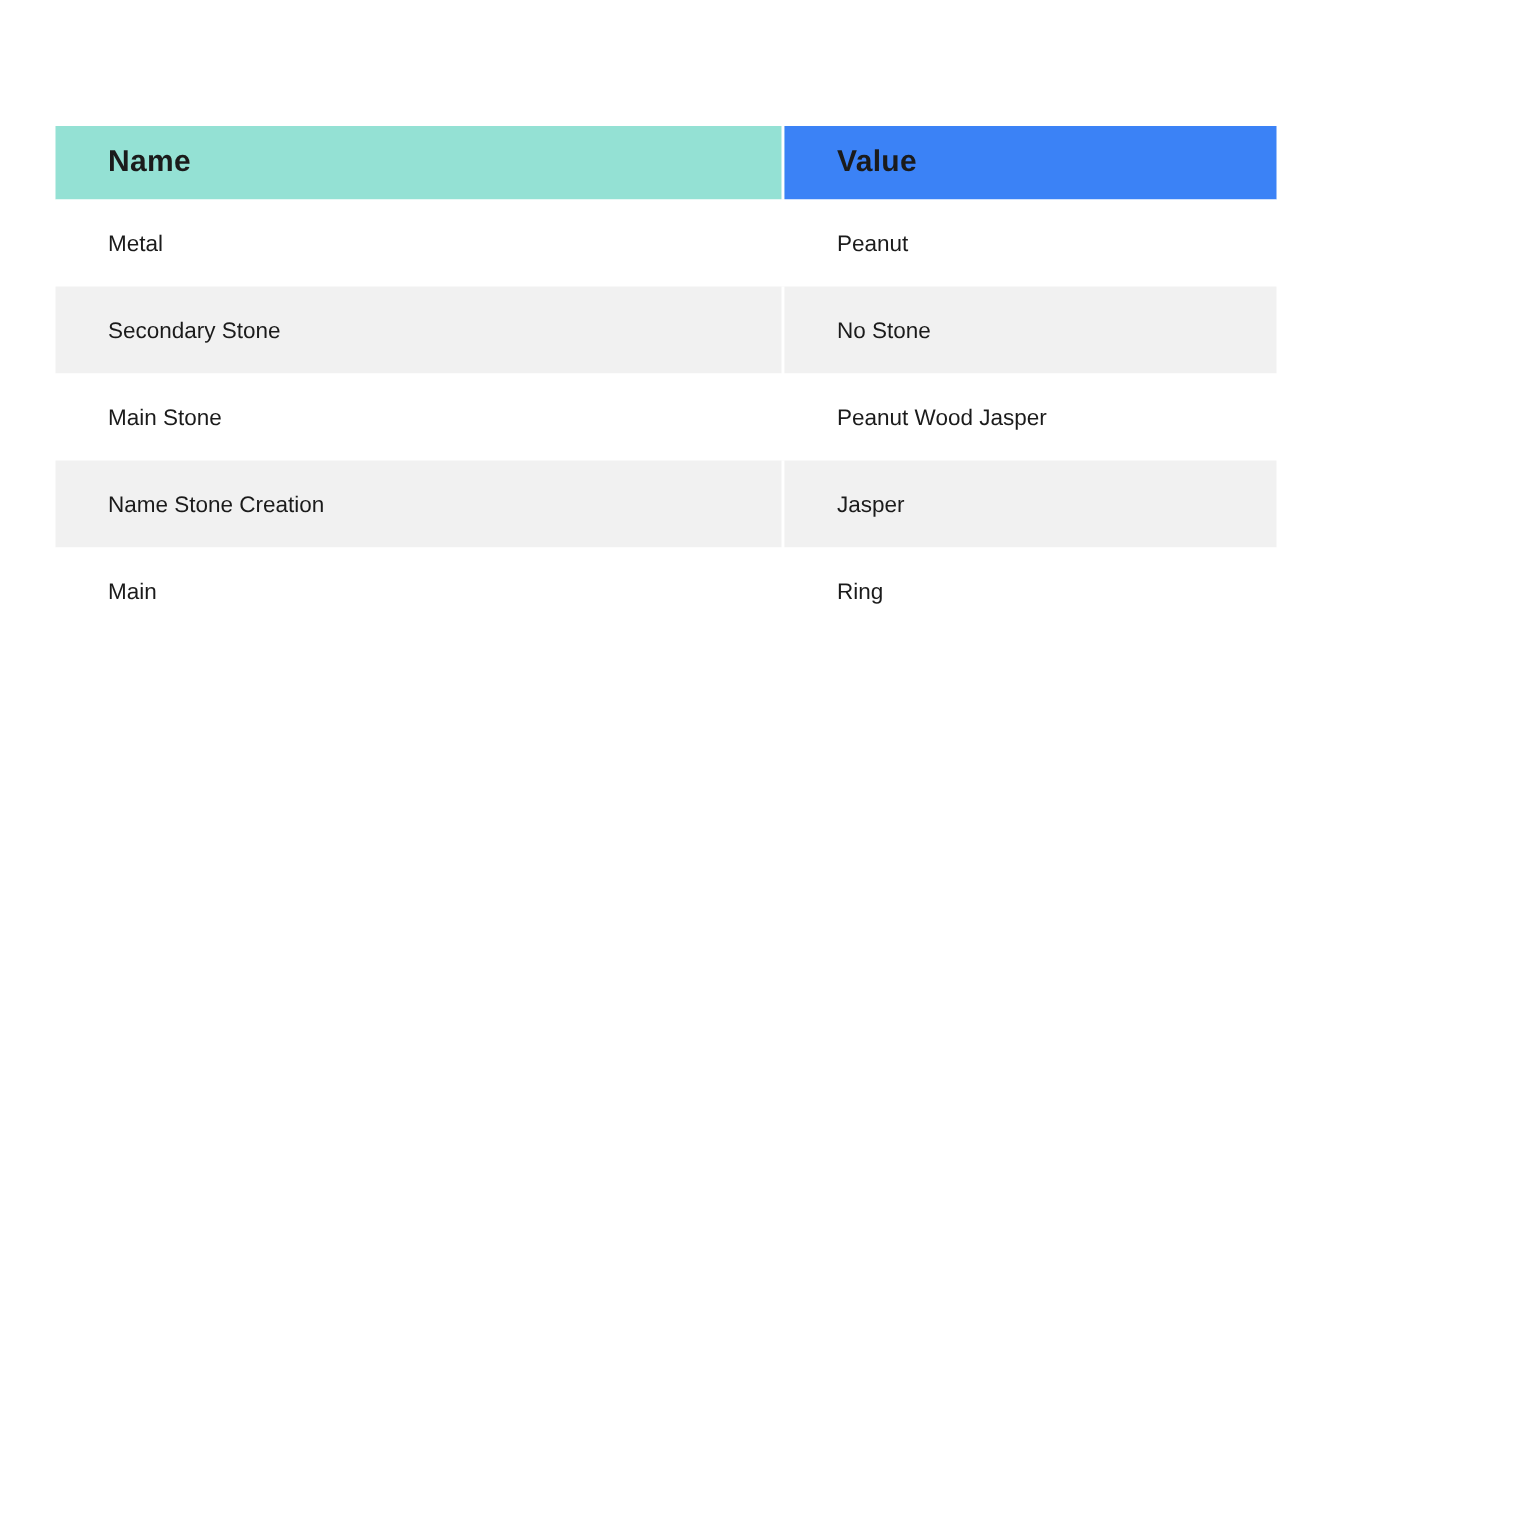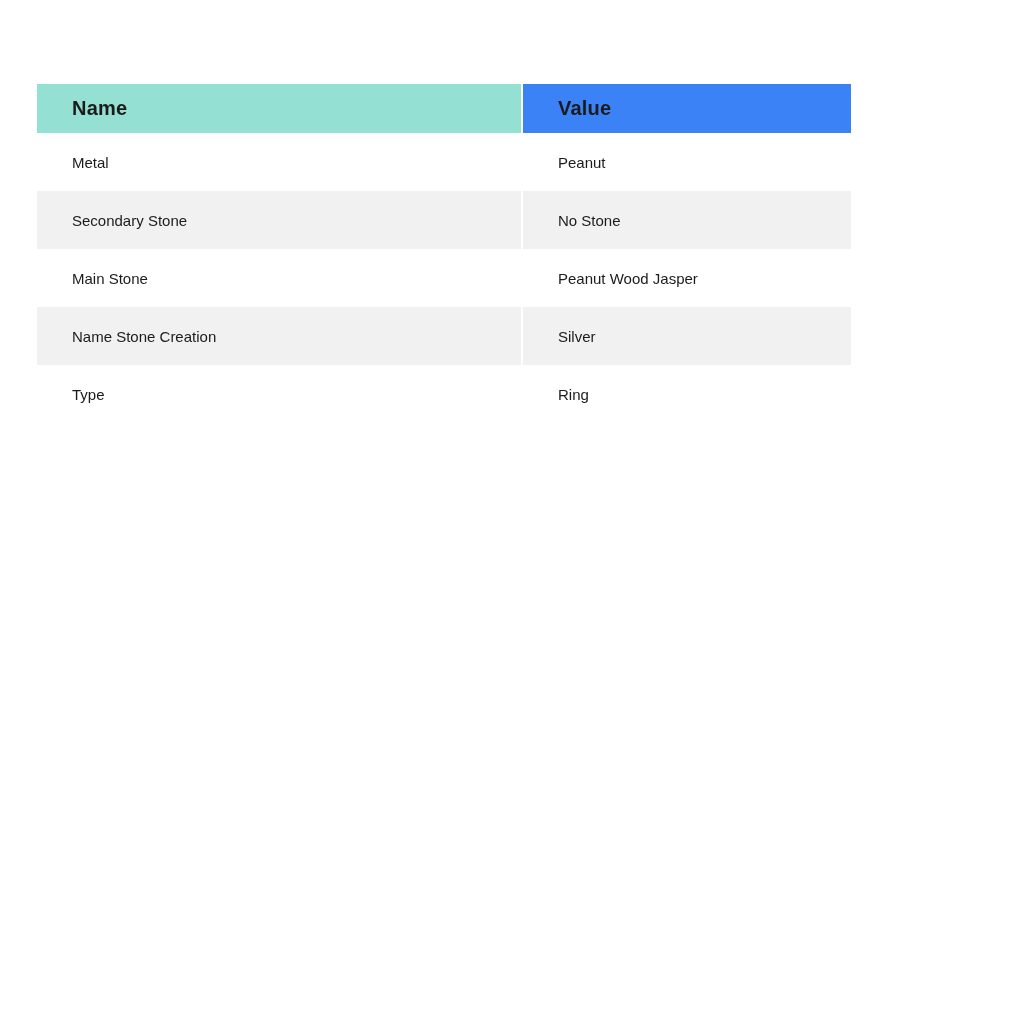"Silver" td { text: Silver -> Jasper }
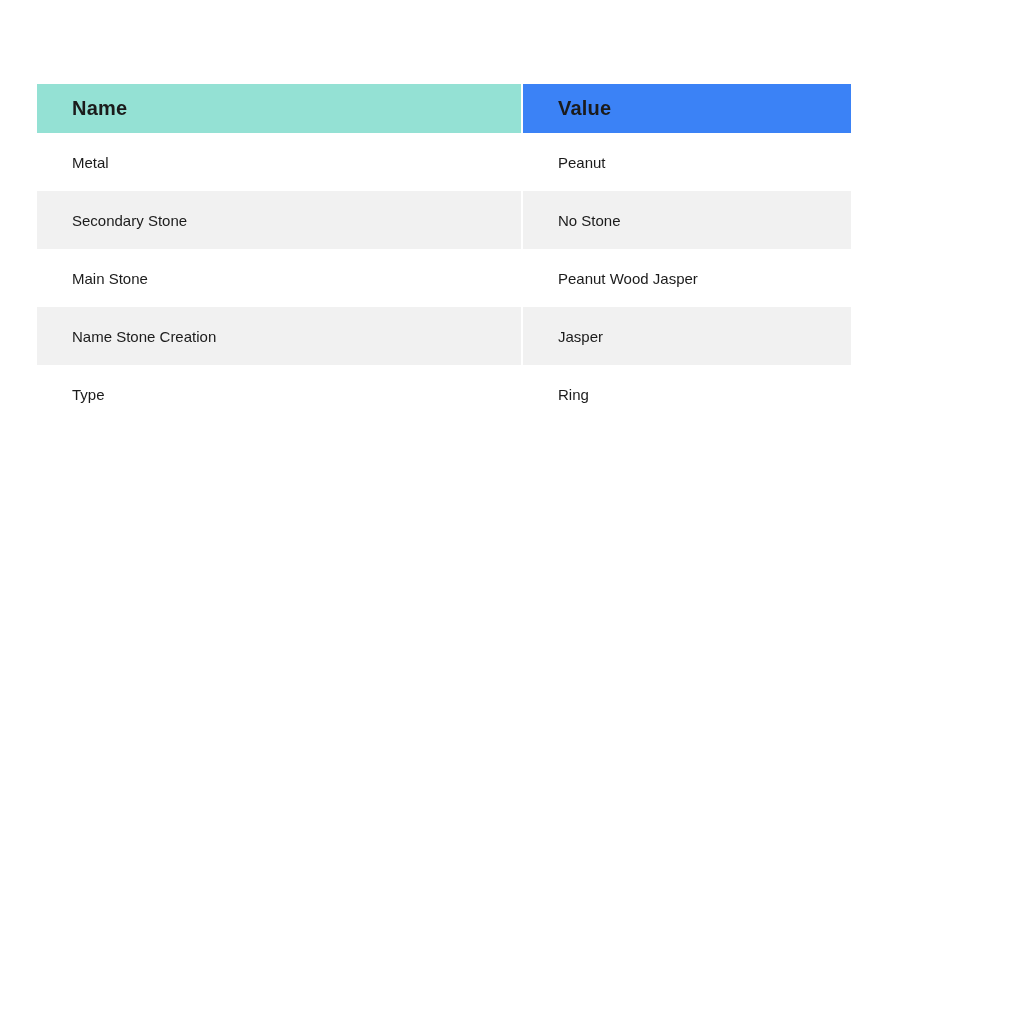"Type" td { text: Type -> Main }
